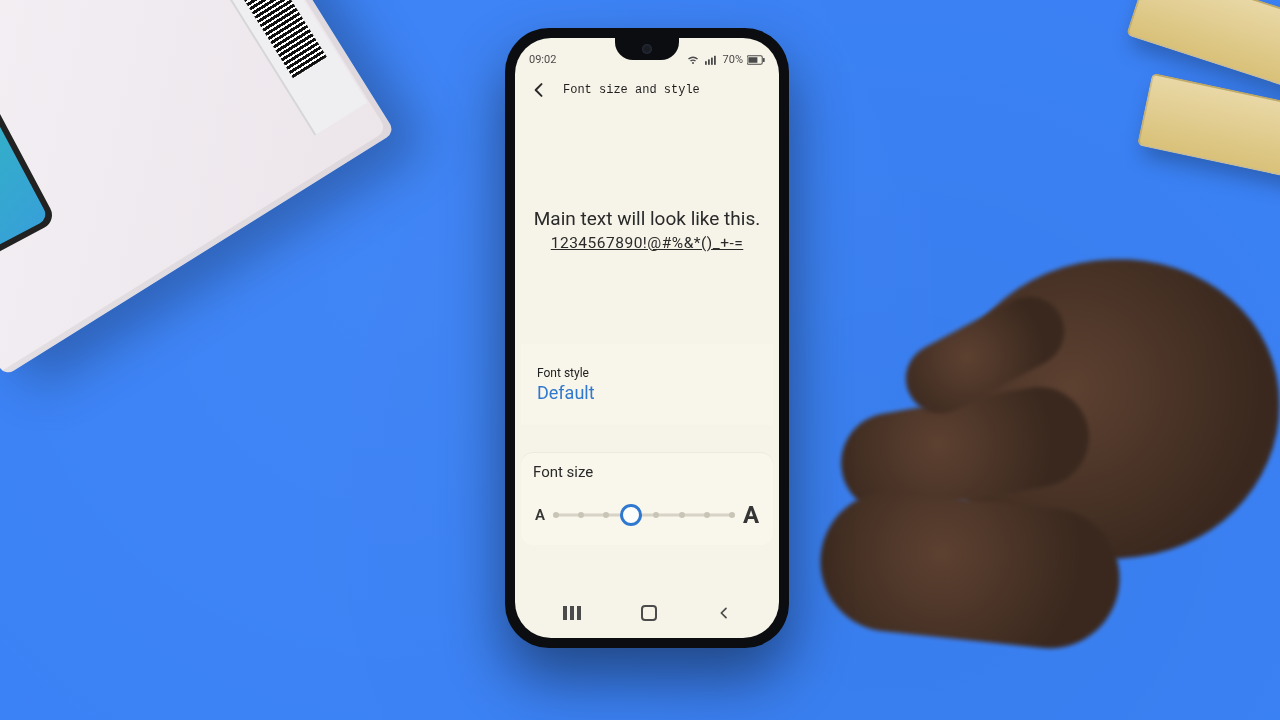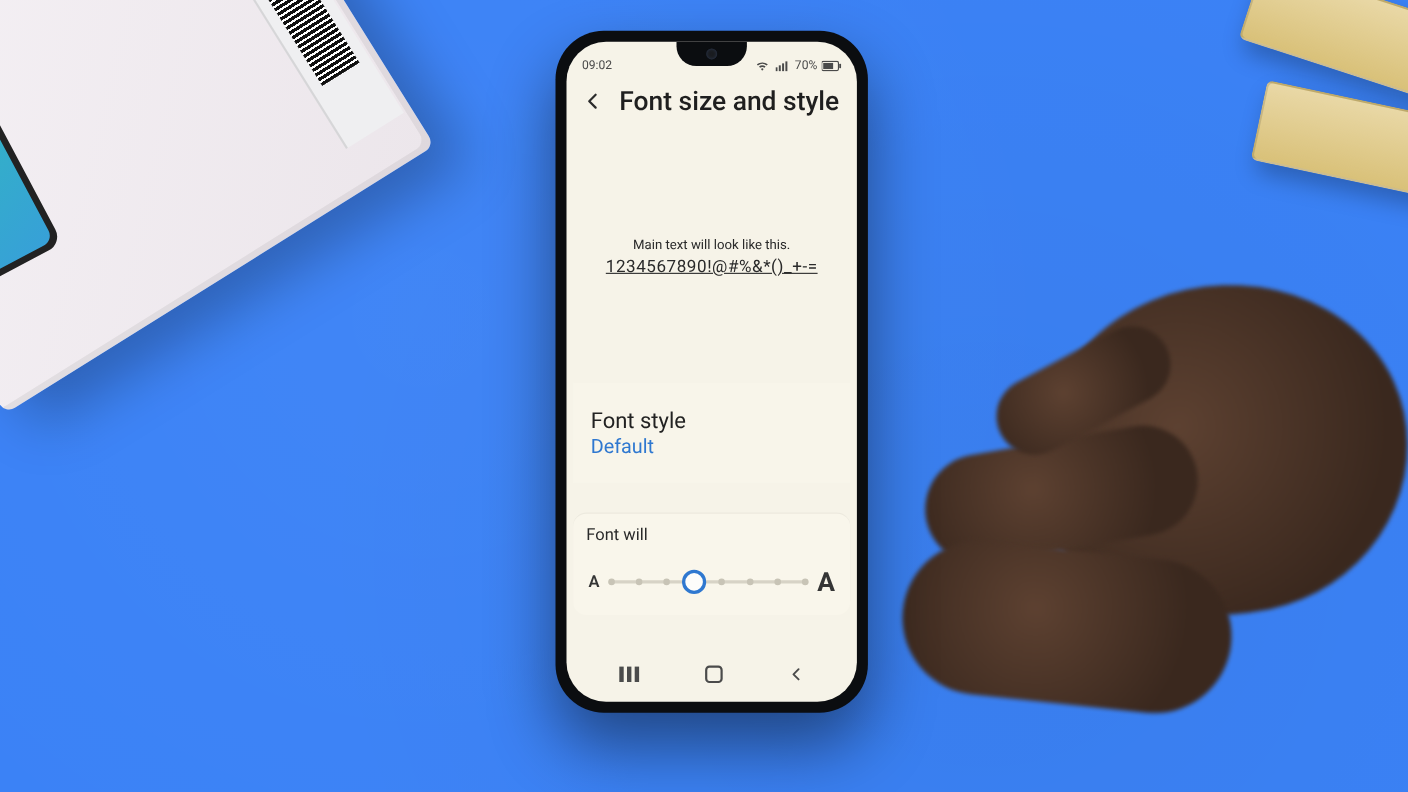"Font size and style" .title-text { font-family: none -> Liberation Mono, monospace; font-size: 24px -> 12px }
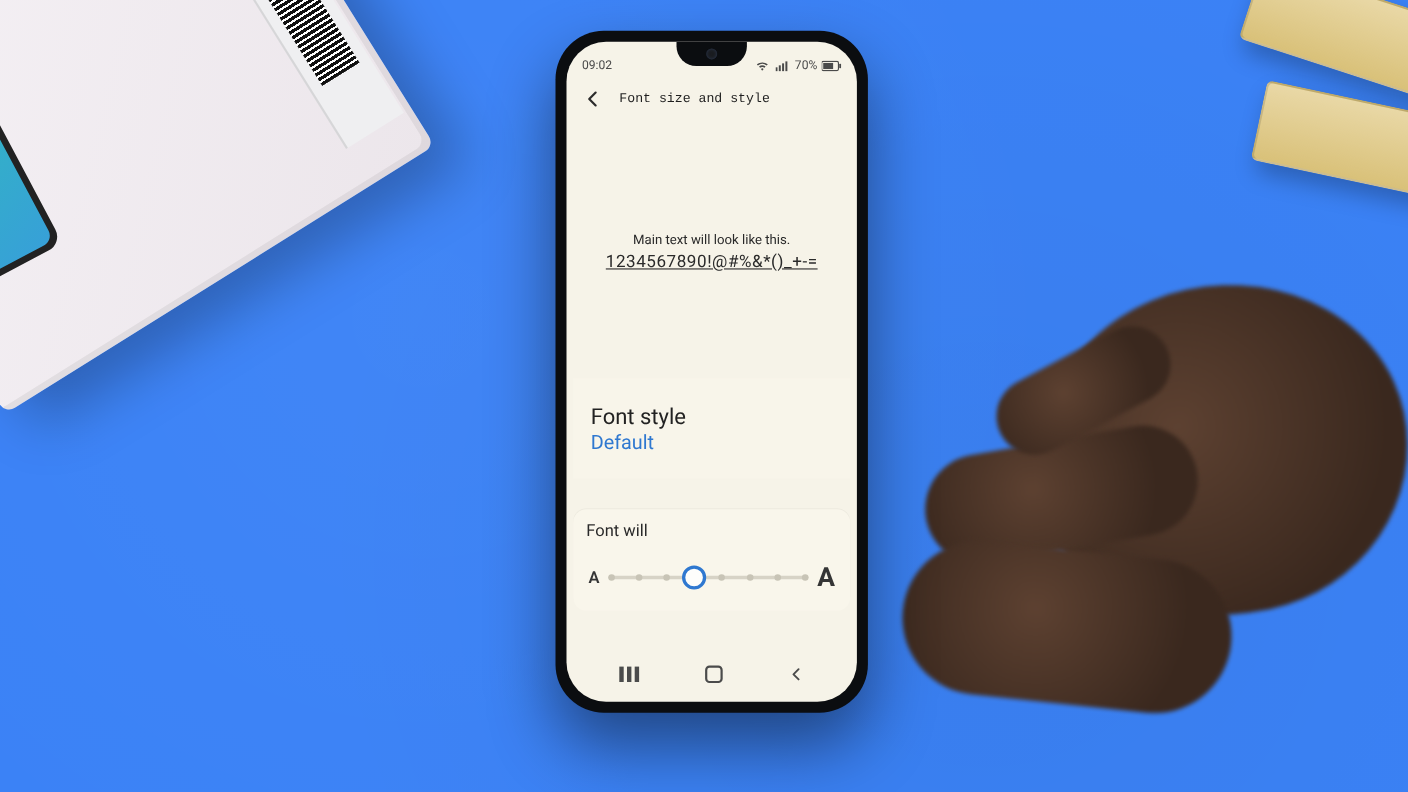"Main text will look like" .preview .line1 { font-size: 12px -> 19px }
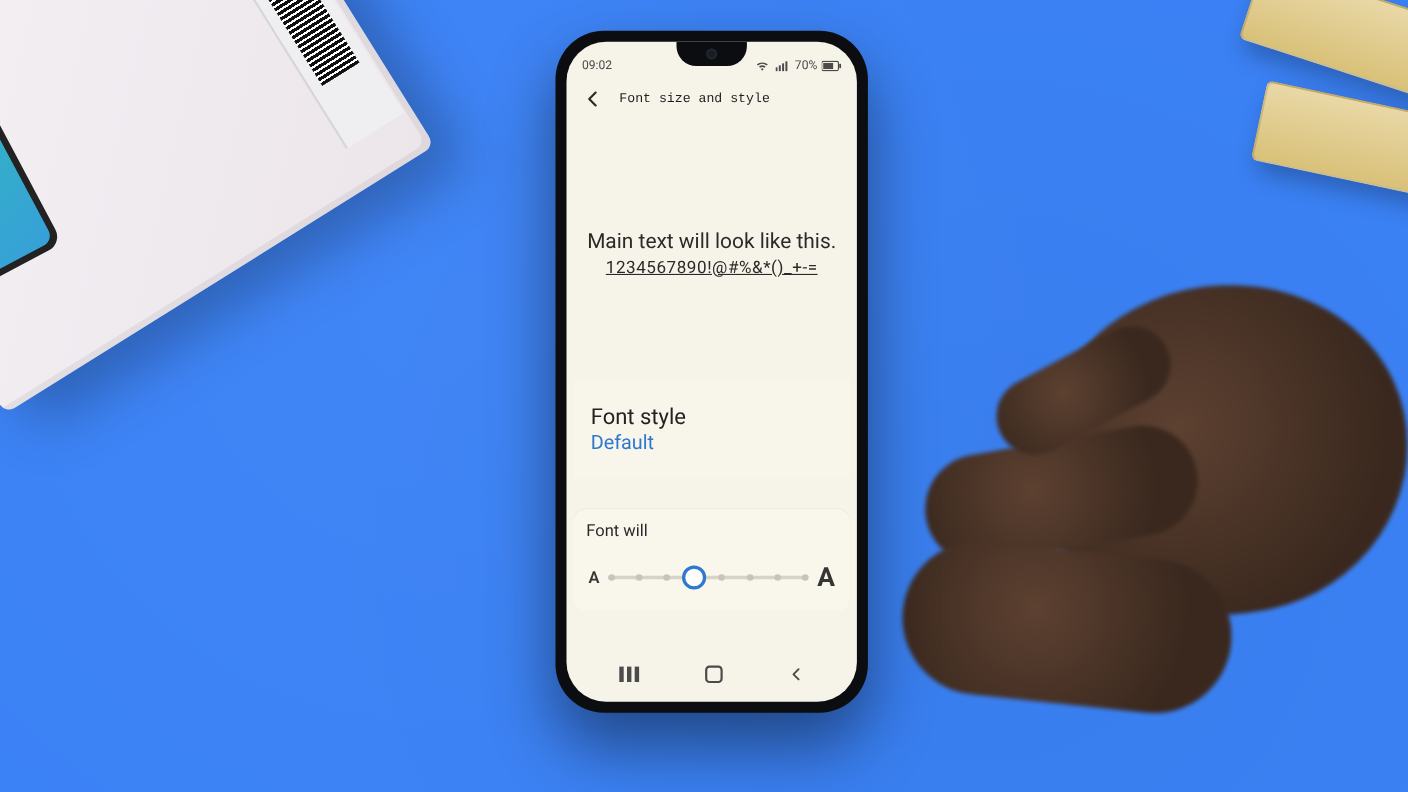"Font style" .row .primary { font-size: 20px -> 12px }
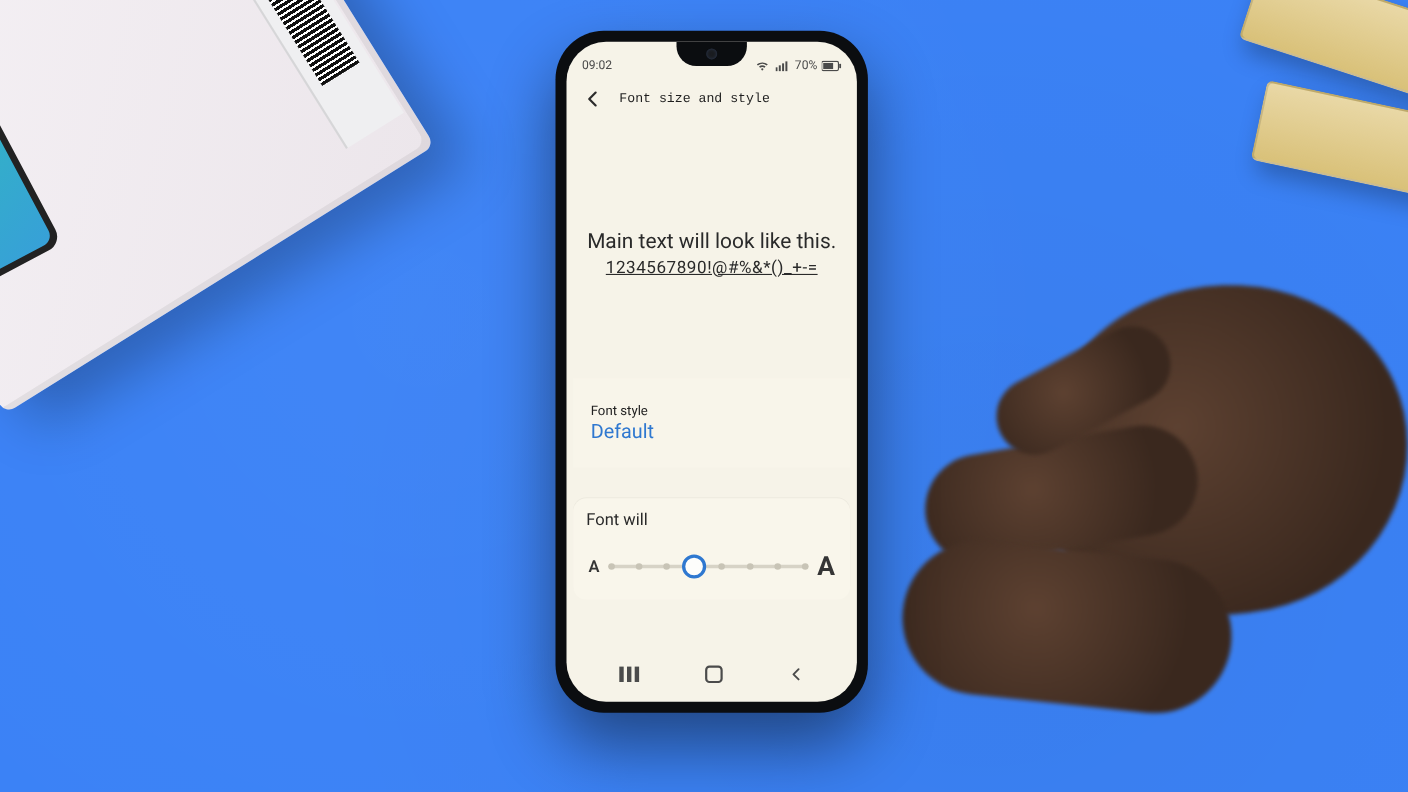"Font will" div.fs-title { text: will -> size }
